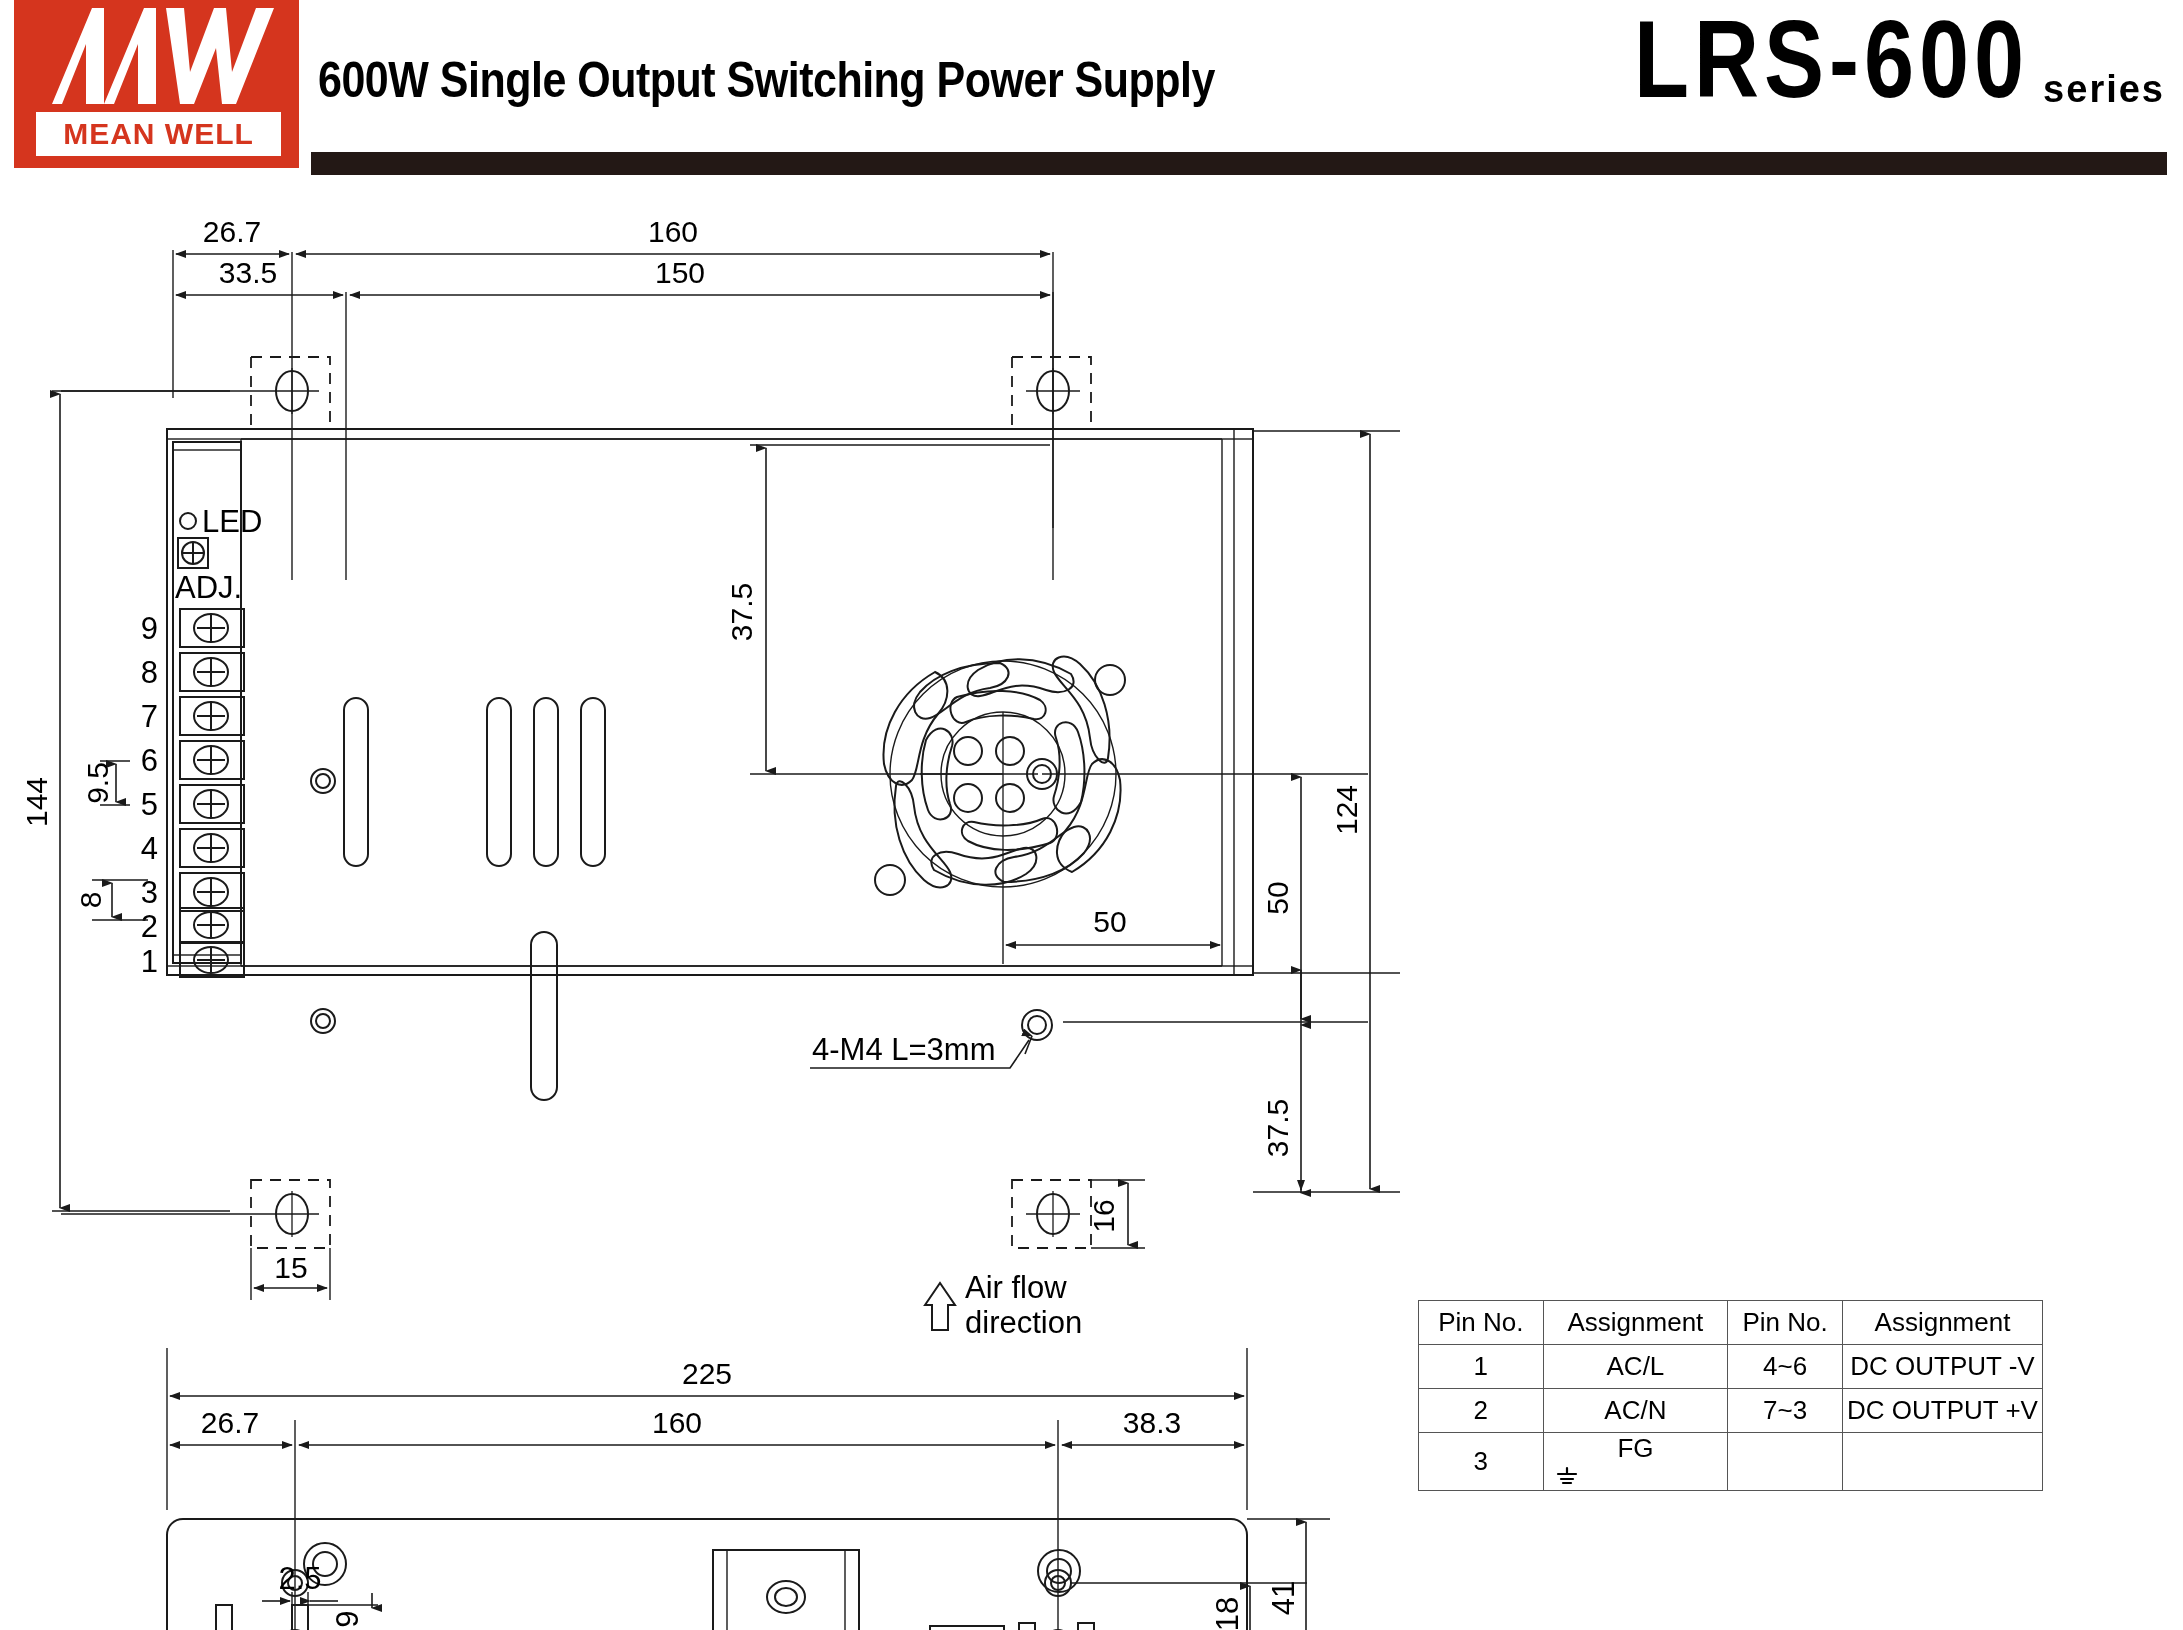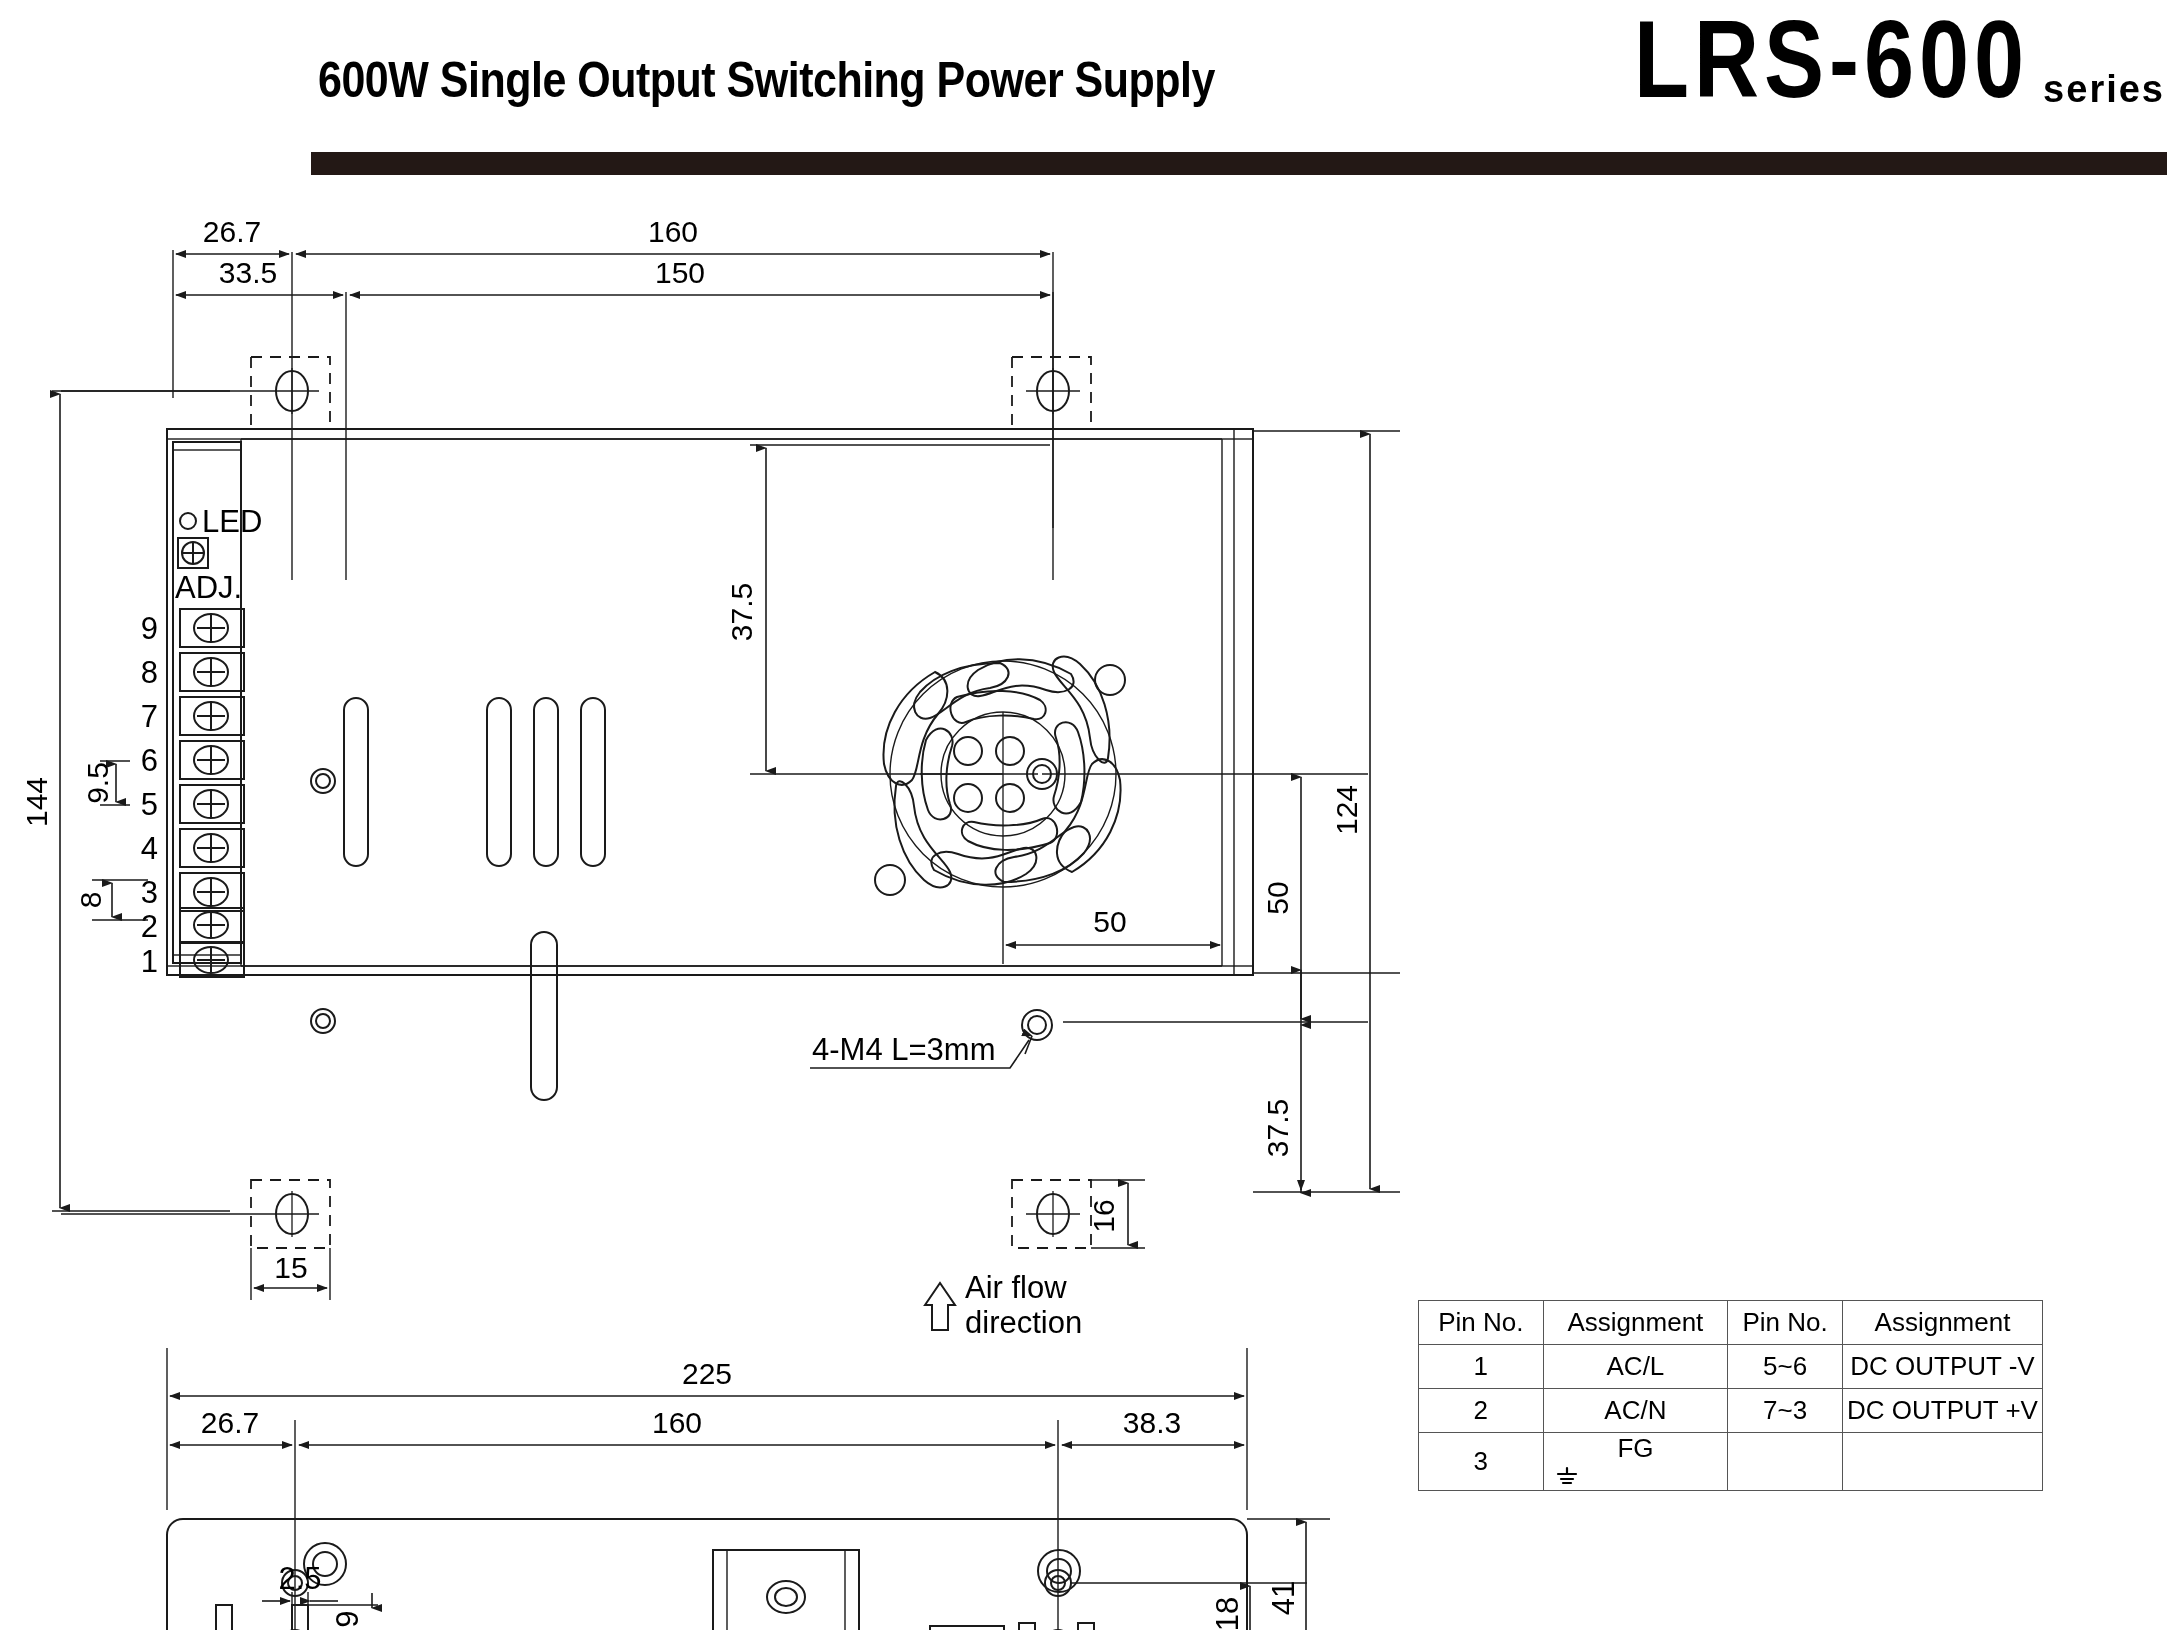"MEAN WELL" div { html: none -> <div> <svg> <g> <polygon></polygon> <polygon></polygon> <polygon></polygon> </g> </svg> <div> <span>MEAN WELL</span> </div> </div> }
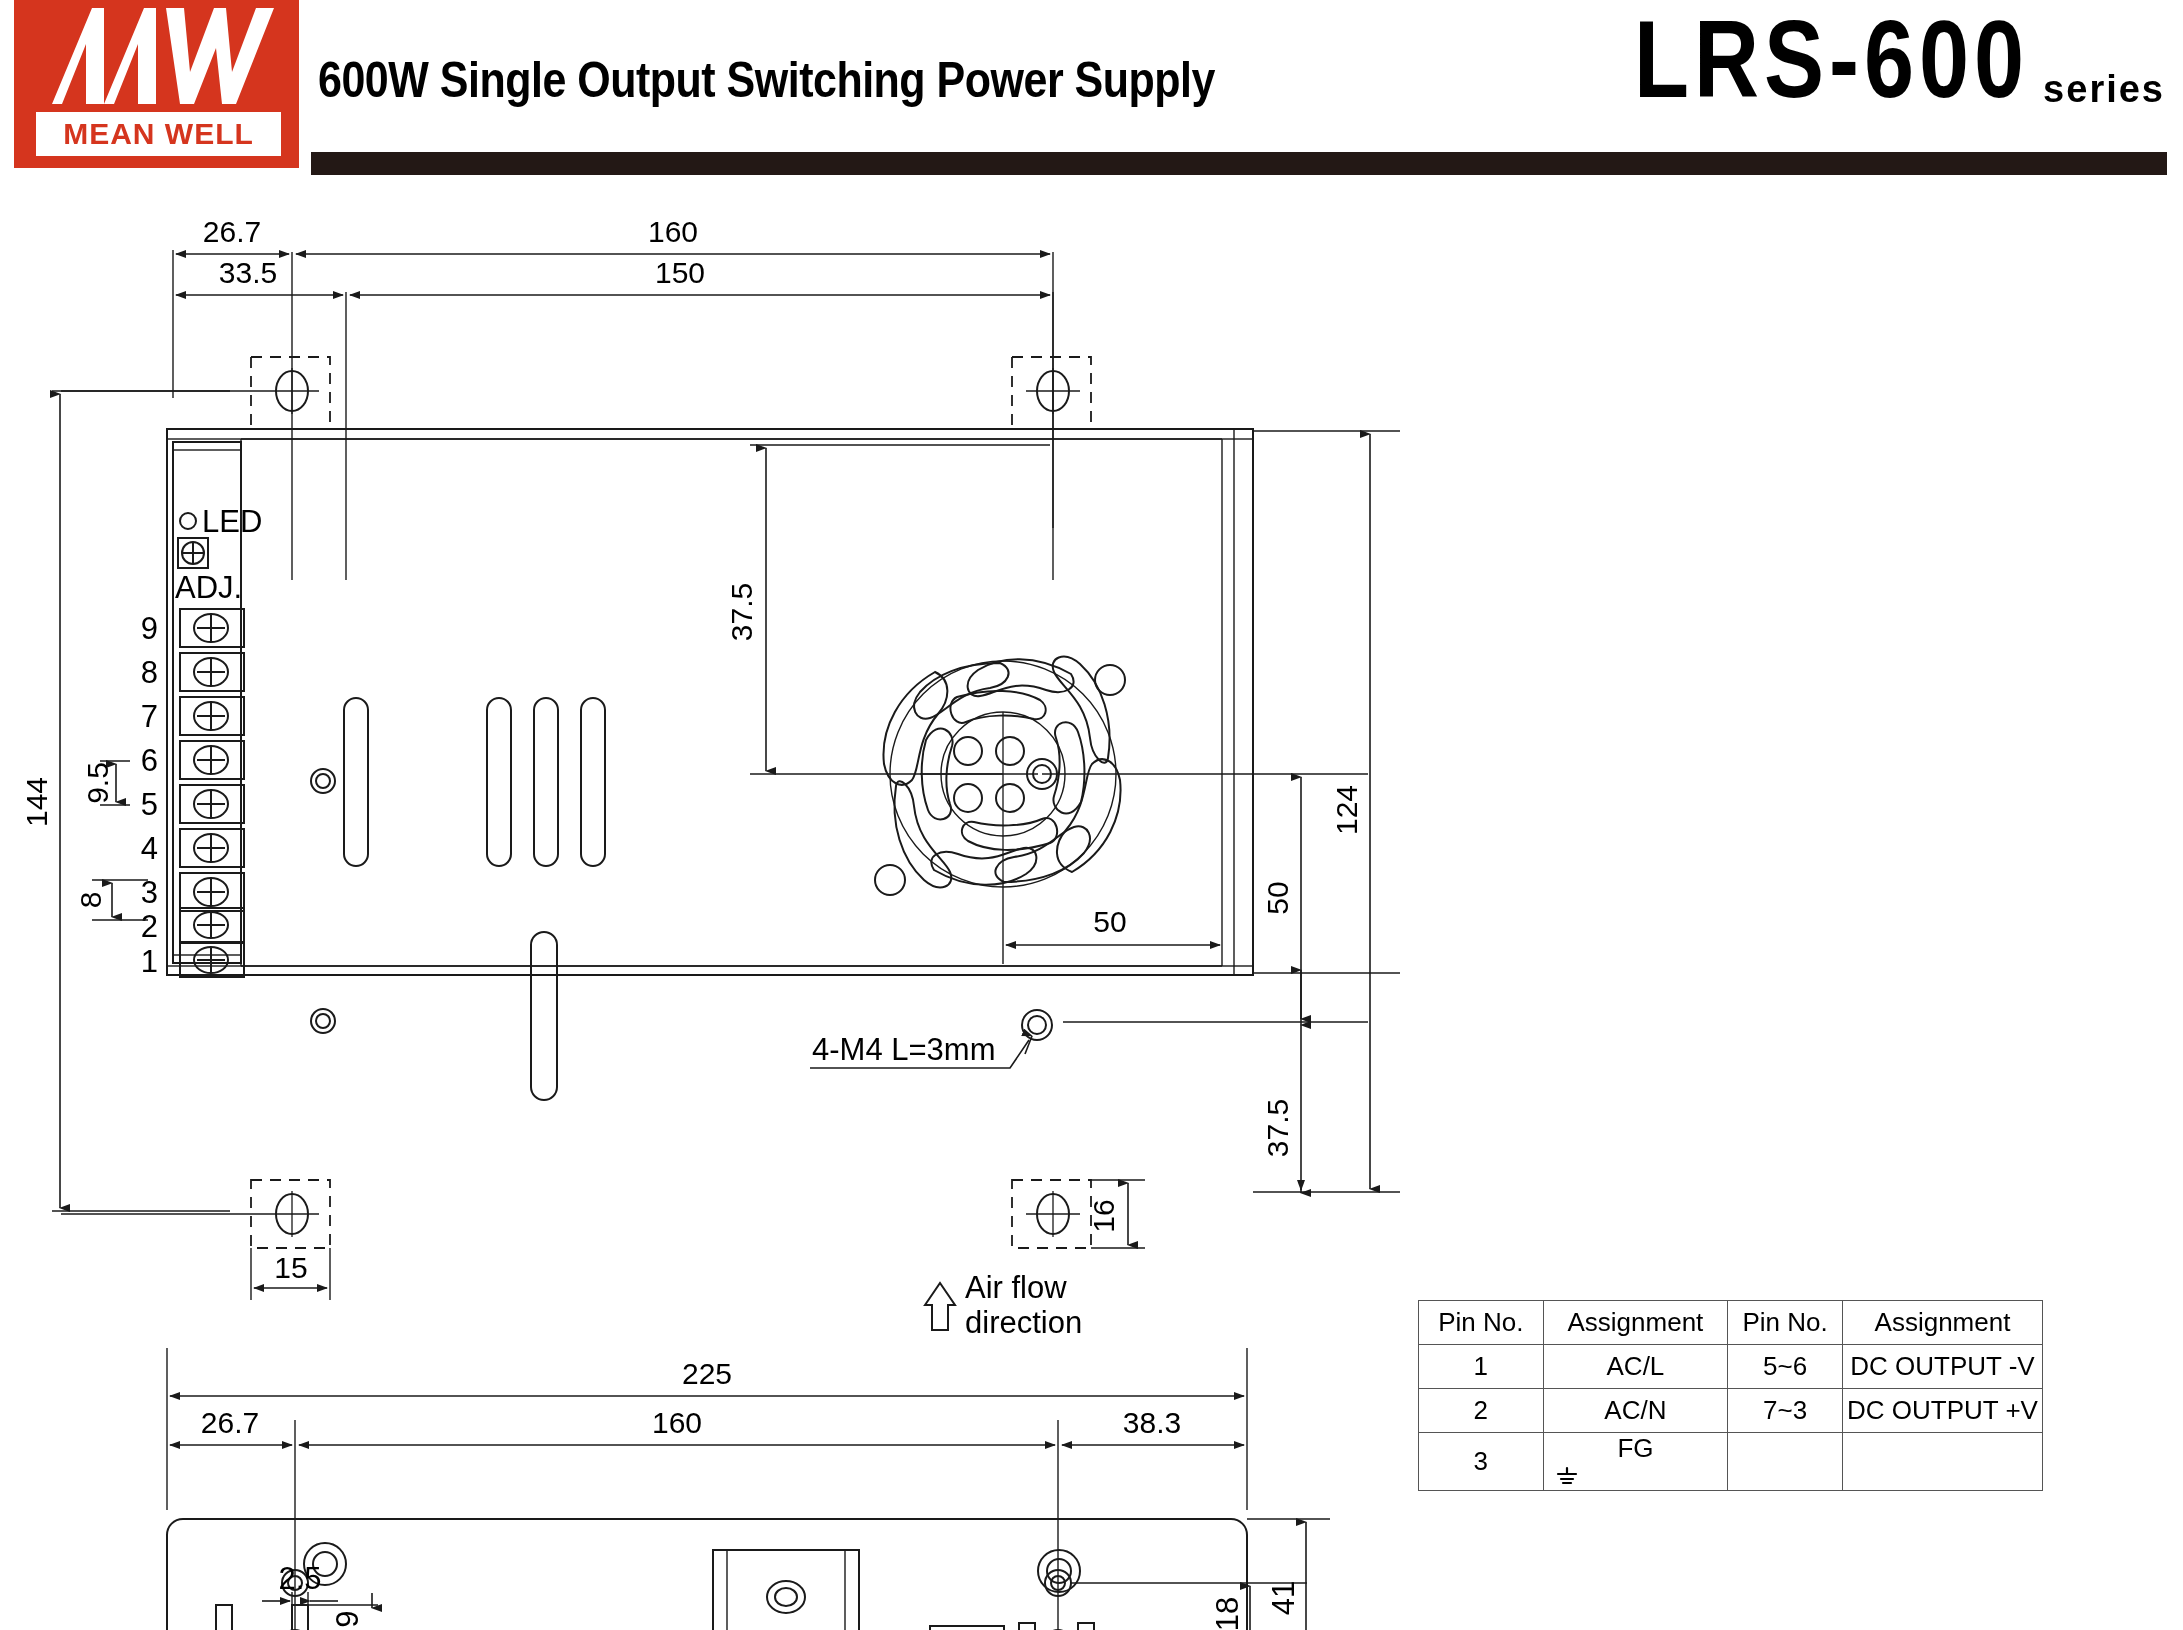"5~6" td { text: 5 -> 4 }
